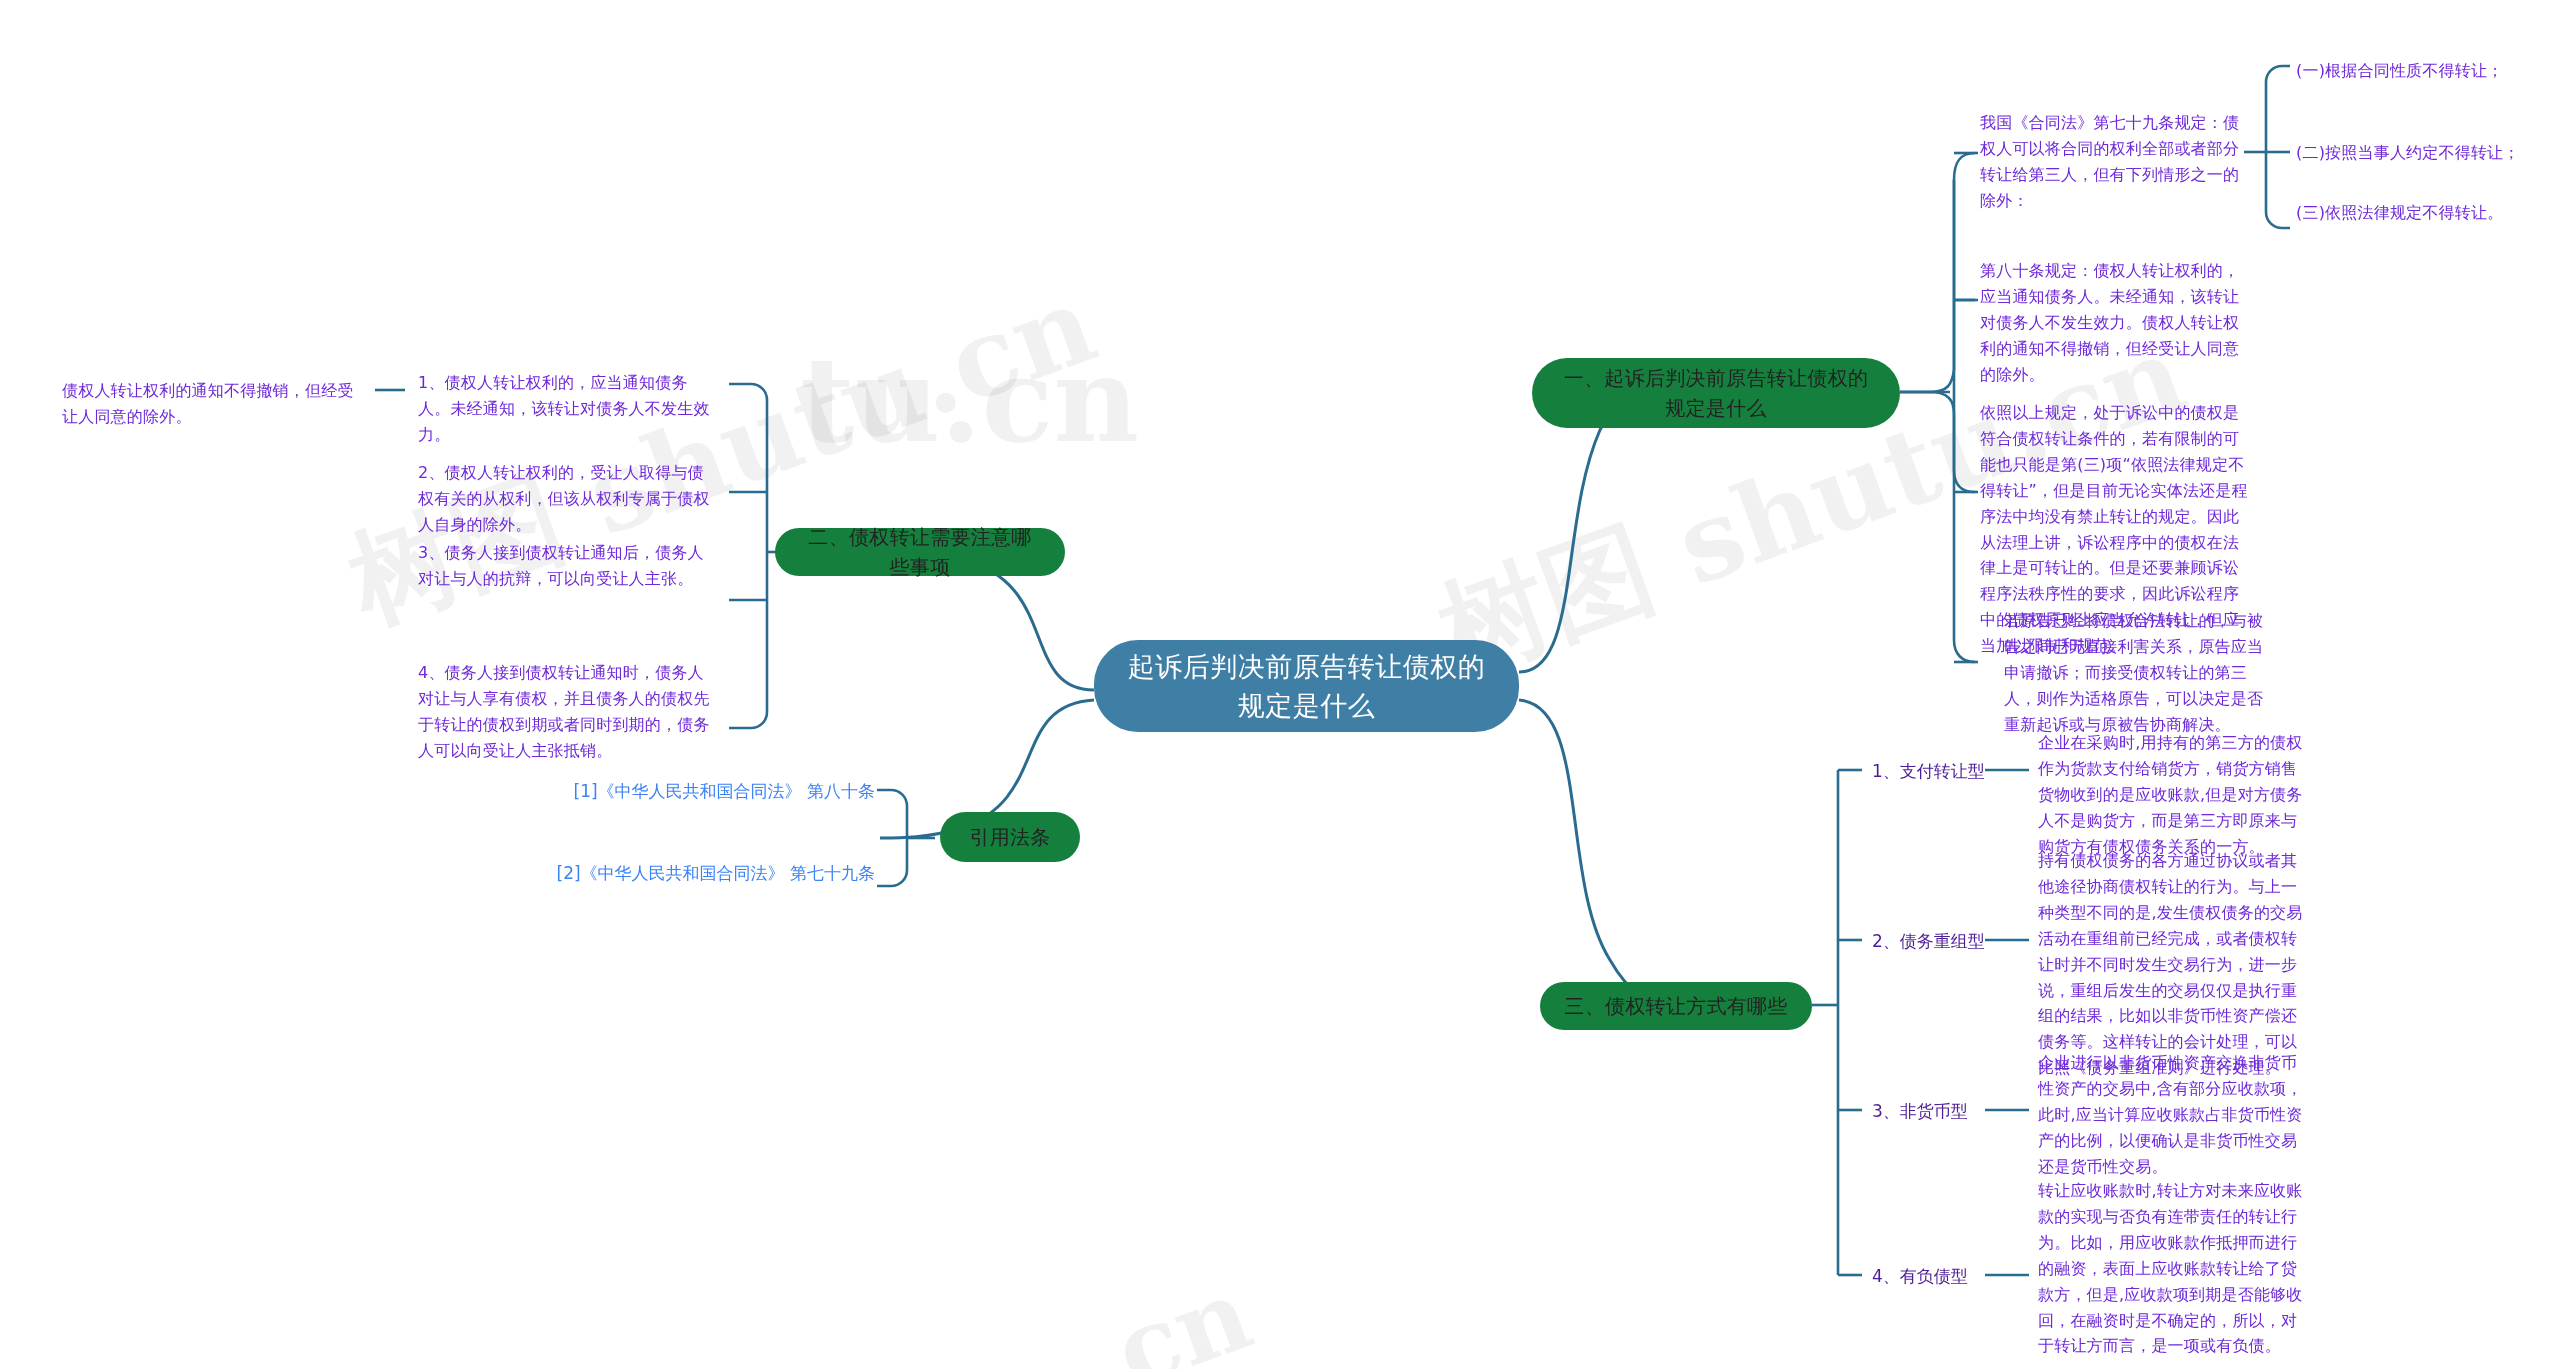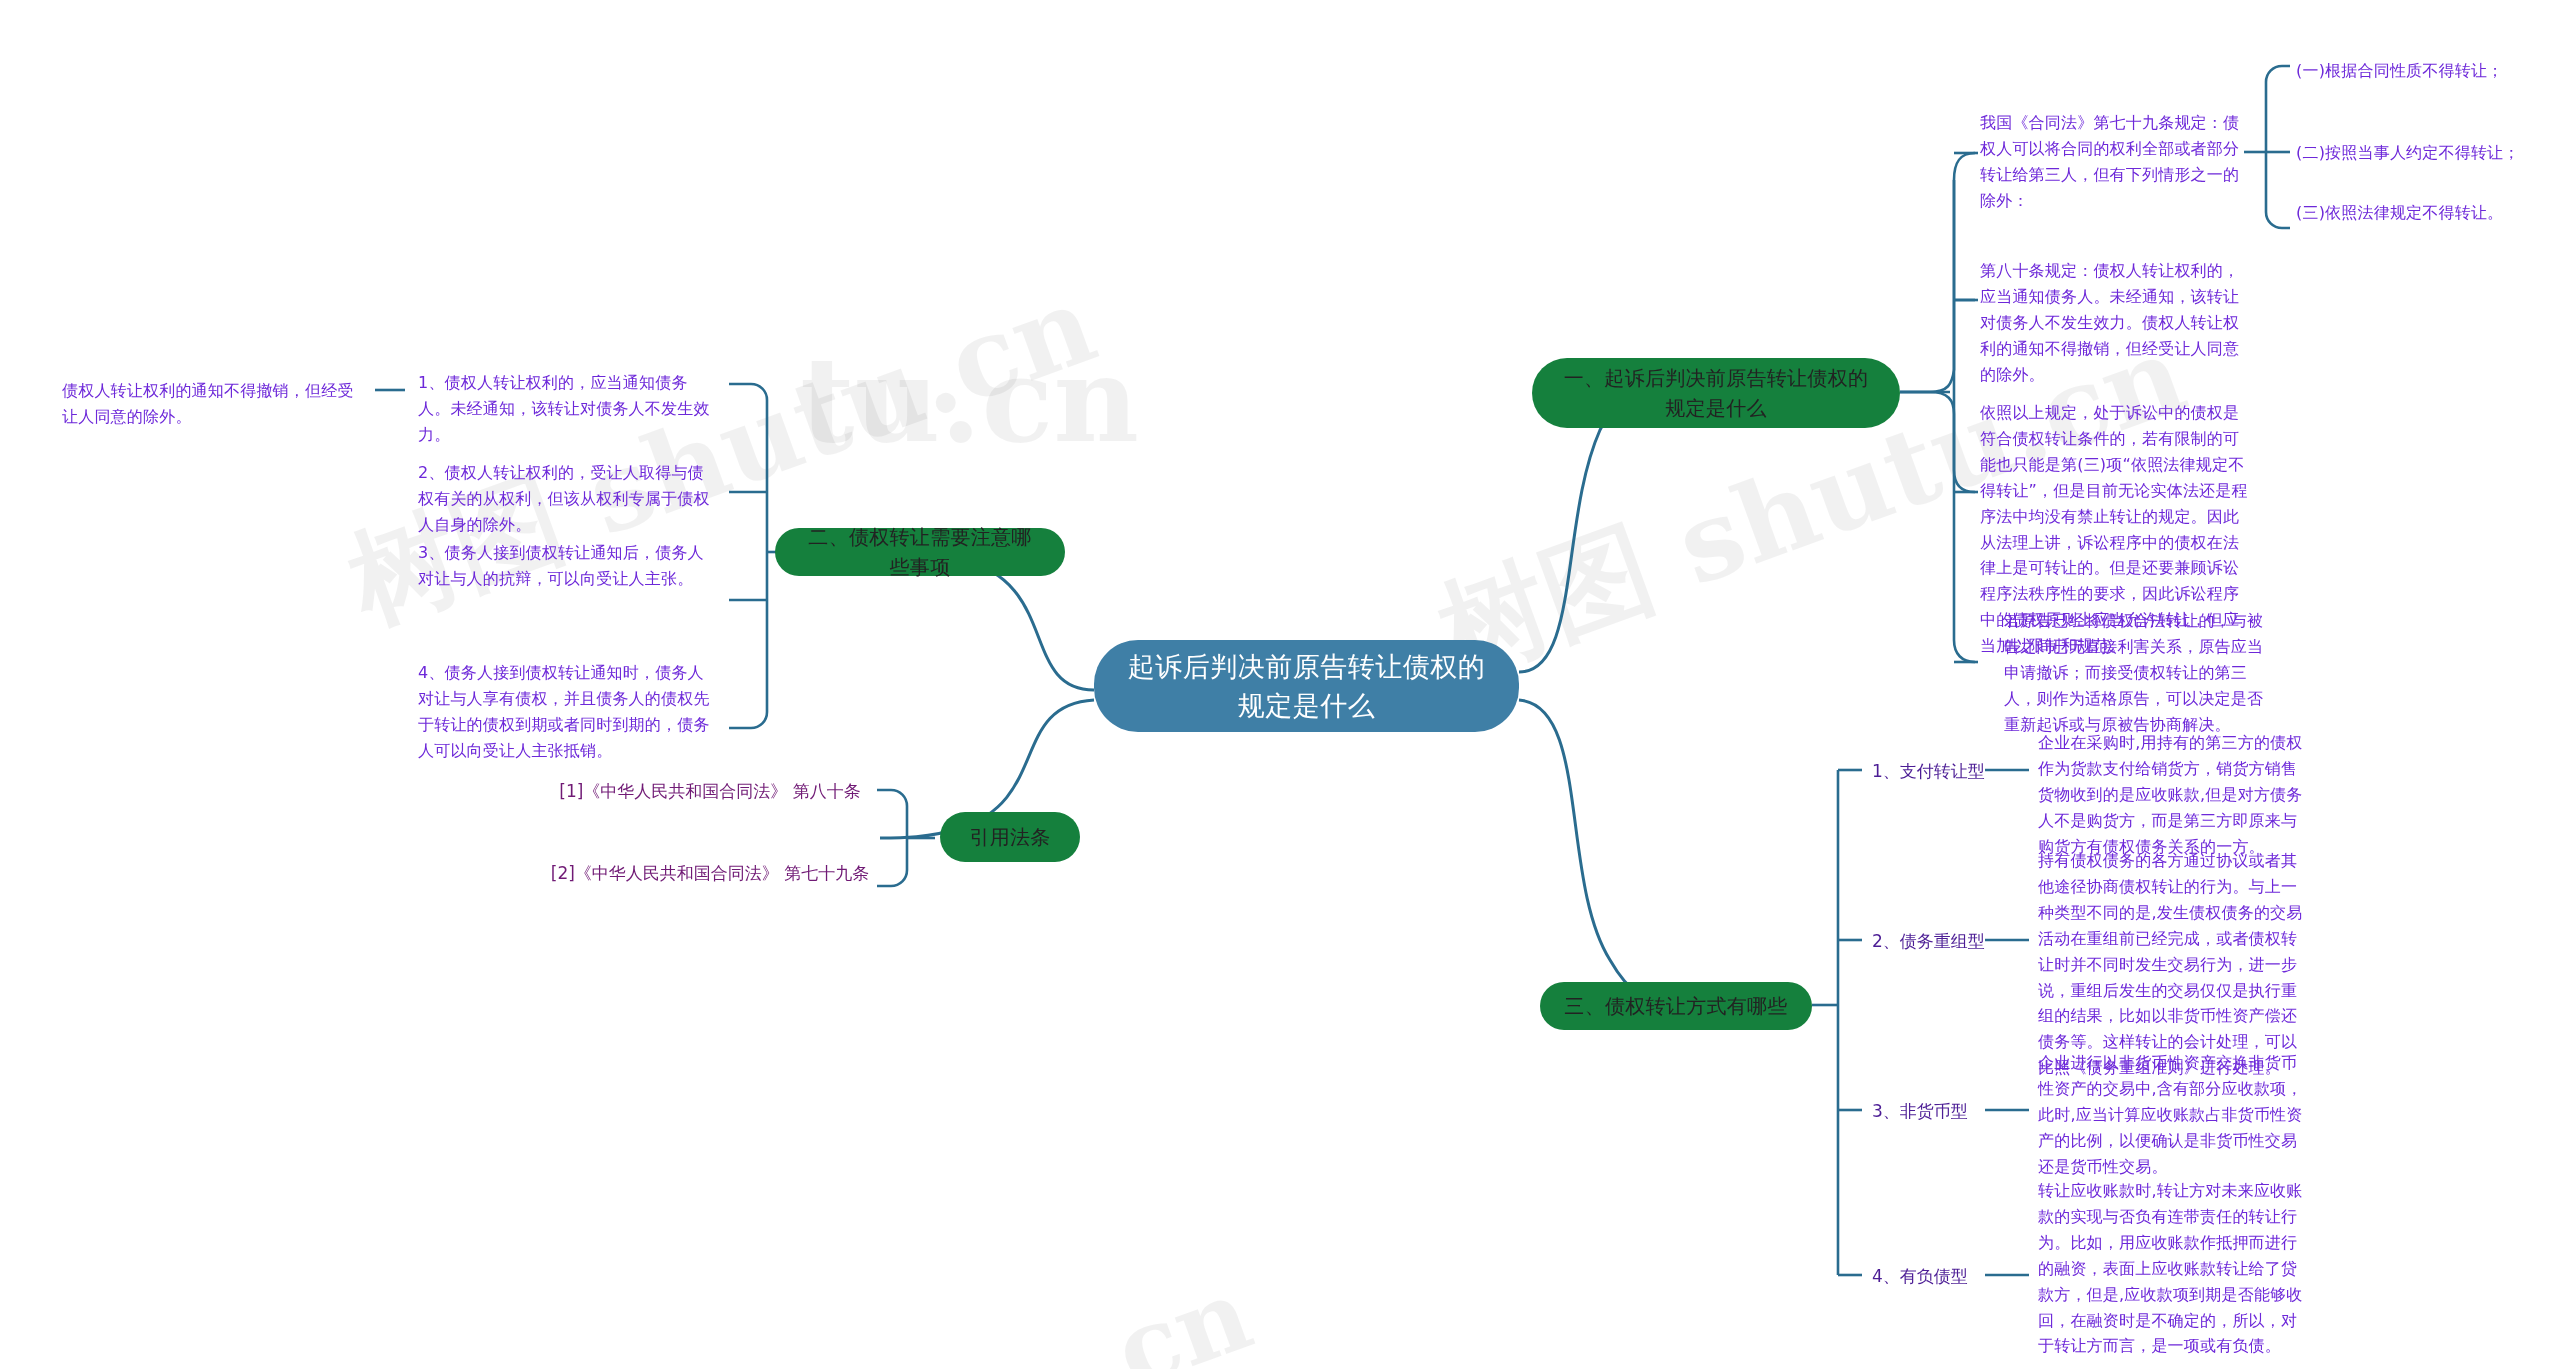"[1]《中华人民共和国合同法》 第八十条" .cite { color: #701a75 -> #3b82f6; text-align: center -> right }
